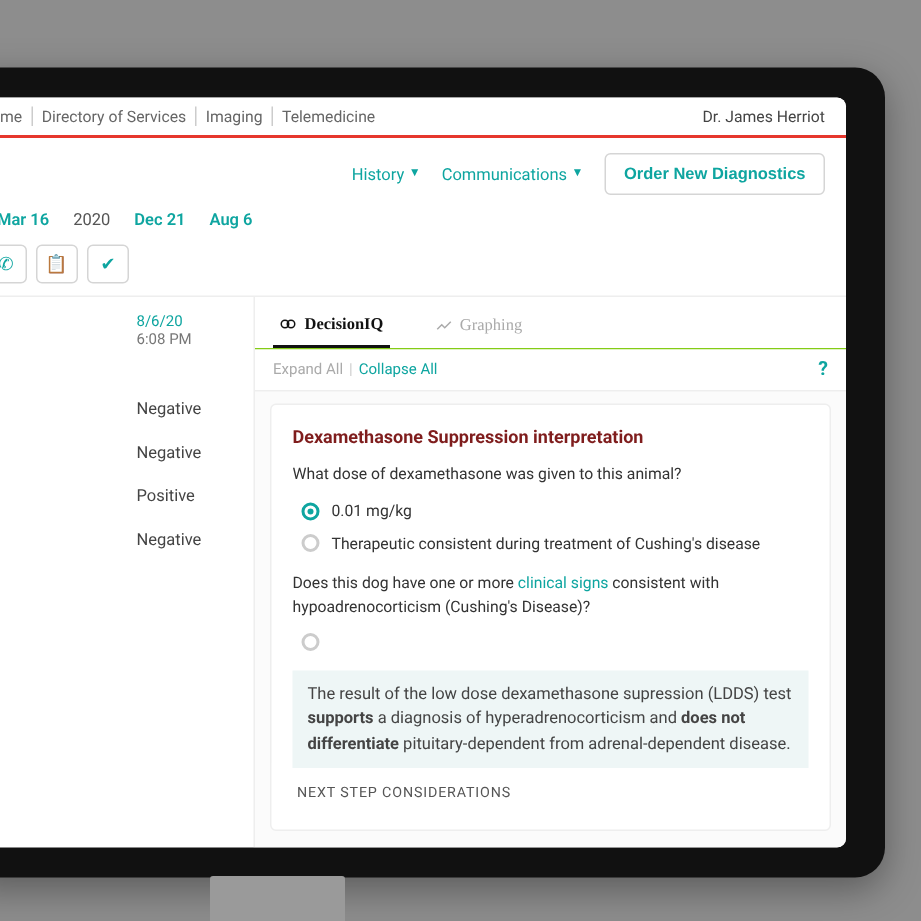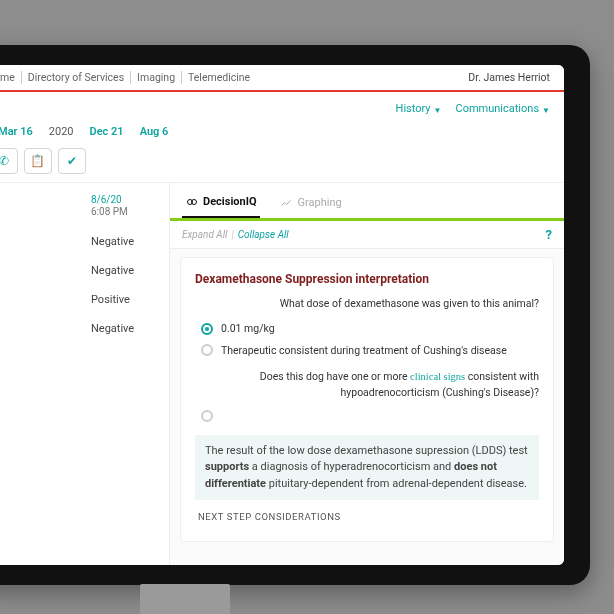"History" .dd-link { align-items: flex-end -> flex-start }
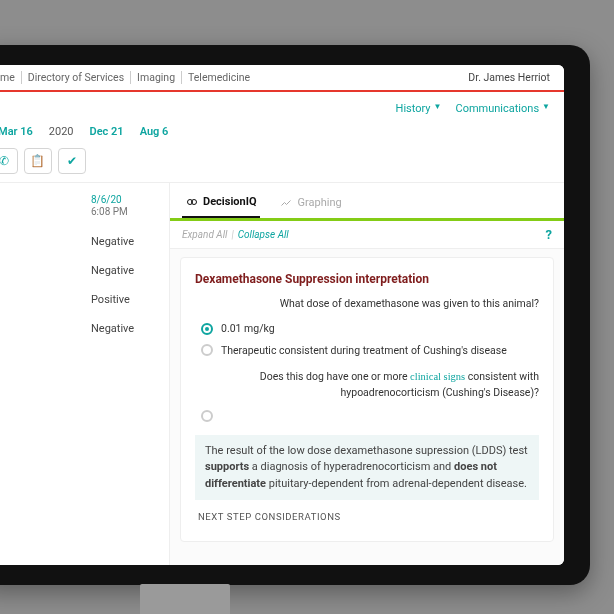"Order New Diagnostics" button.order-btn { html: none -> <button>Order New Diagnostics</button> }
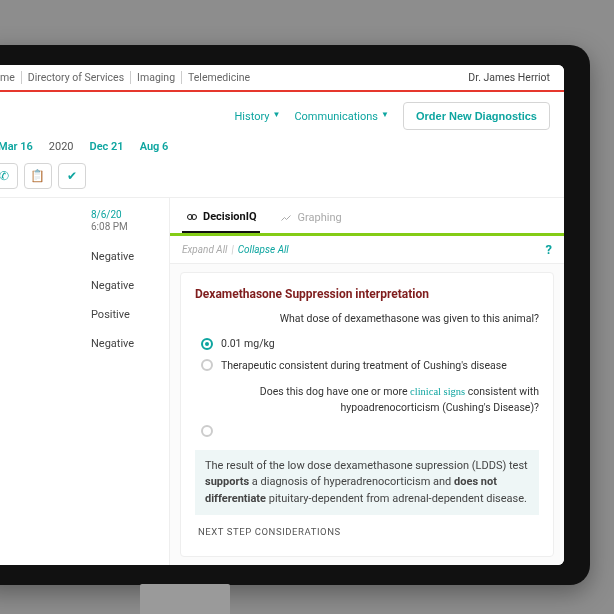"DecisionIQ" .tabs { border-bottom: 3px solid #84cc16 -> 1px solid #84cc16; font-family: none -> Liberation Serif, serif; gap: 16px -> 26px }
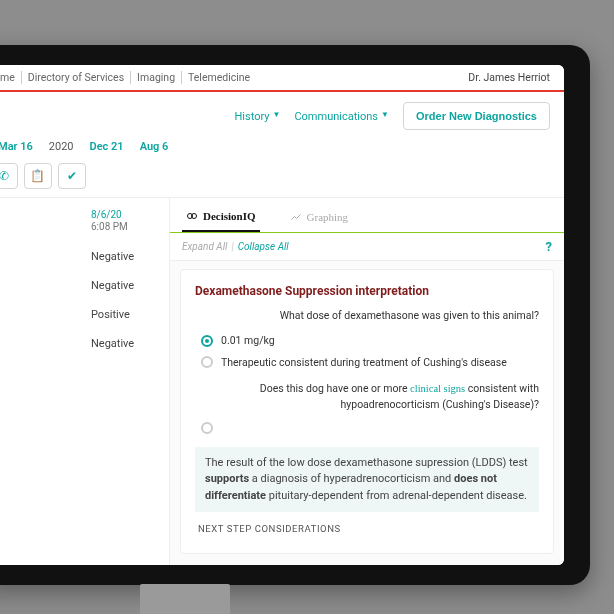"6:08 PM" .ts2 { margin-bottom: 10px -> 26px }
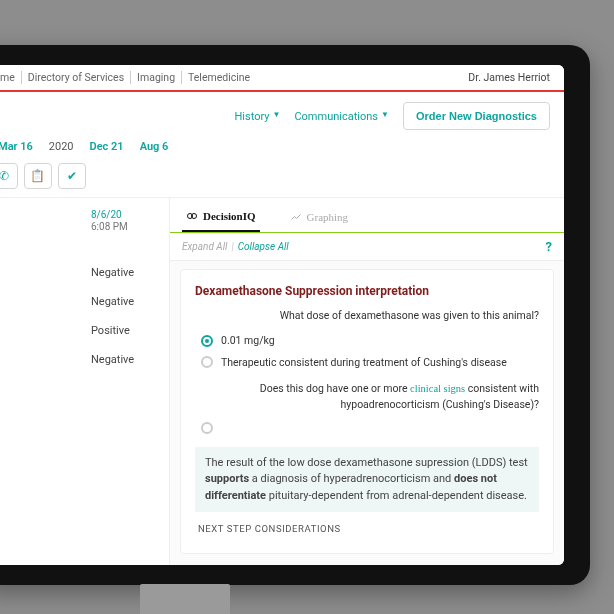"Expand All" .expand-links { font-style: italic -> none }
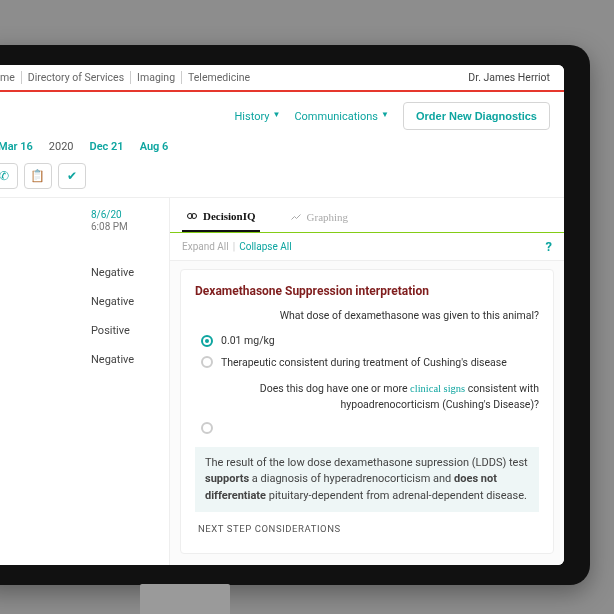"What dose of dexamethasone was" .q { text-align: right -> none }
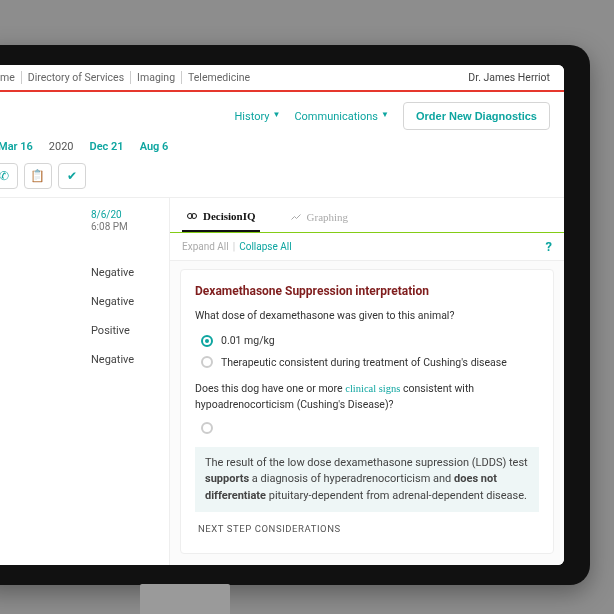"clinical signs" .link-inline { font-family: Liberation Serif, serif -> none }
